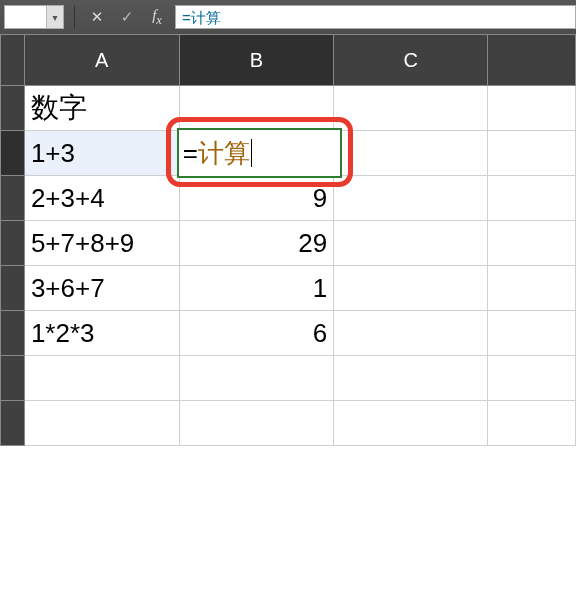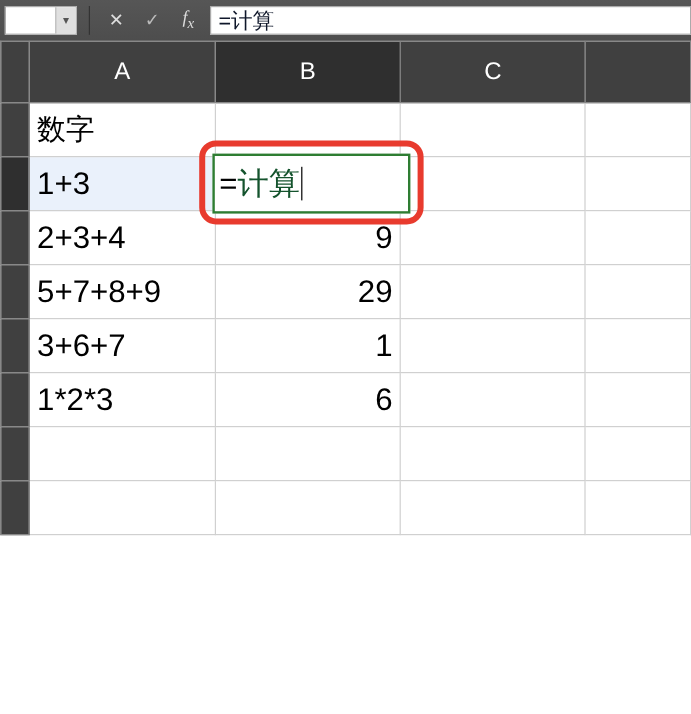"=计算" .formula-input { align-items: center -> flex-end; color: #0f172a -> #0369a1; font-size: 18px -> 15px }
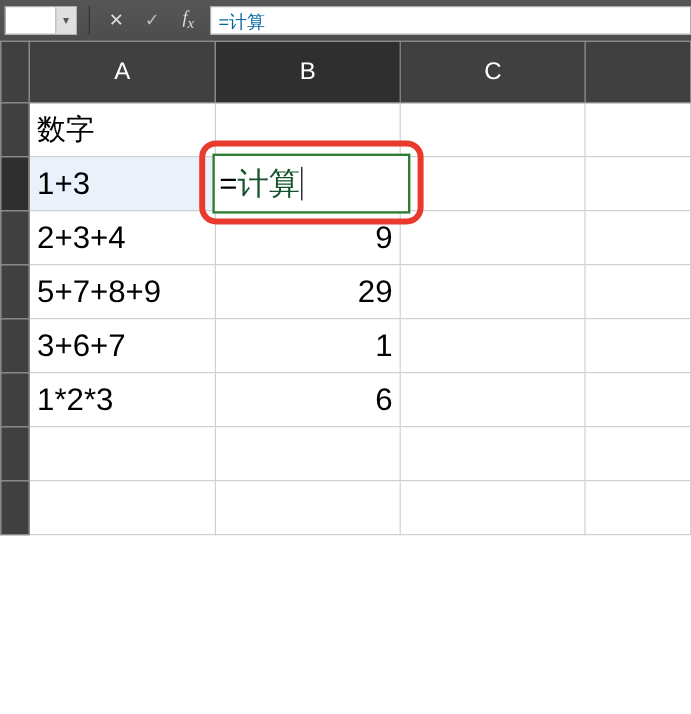"数字" td.cell.header-cell { font-size: 24px -> 28px }
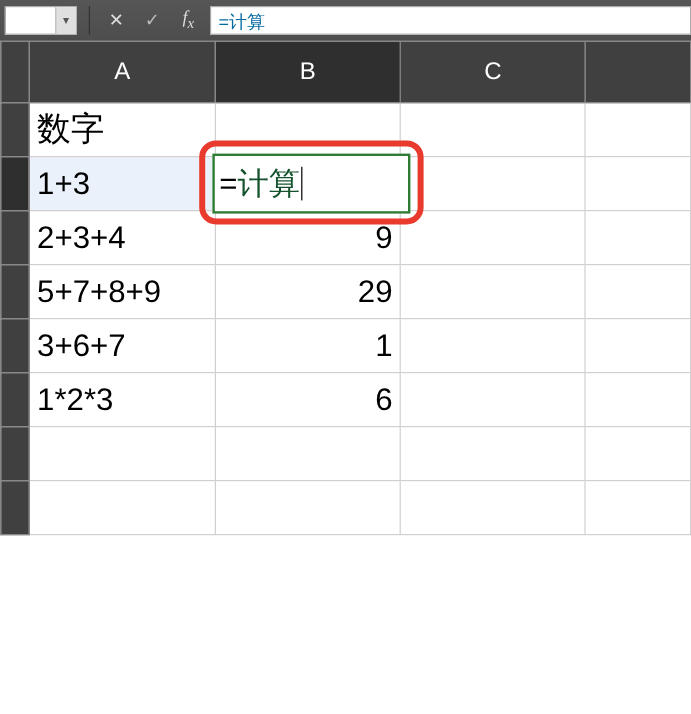"计算" .edit-box .fn { color: #14532d -> #a16207 }
